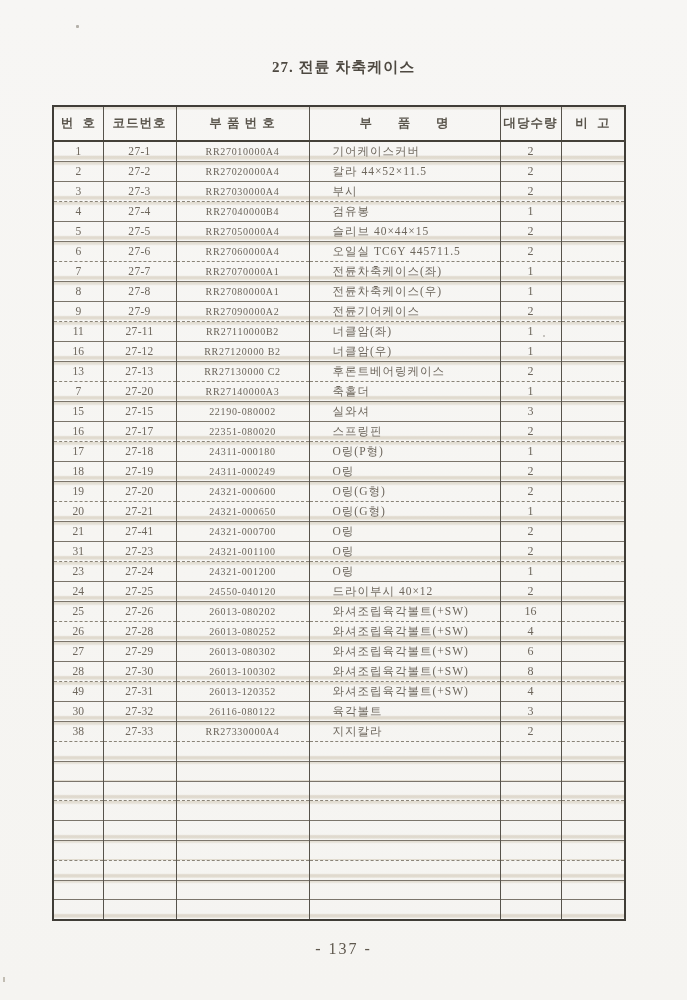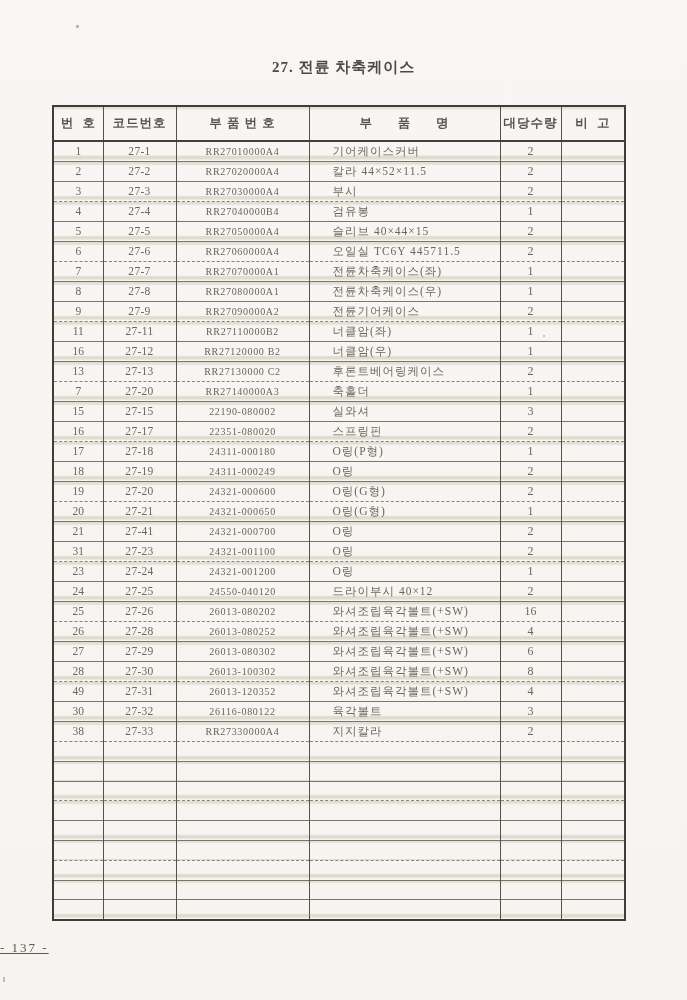"- 137 -" .footer { font-size: 13px -> 16px; text-align: left -> center; text-decoration: underline -> none }
